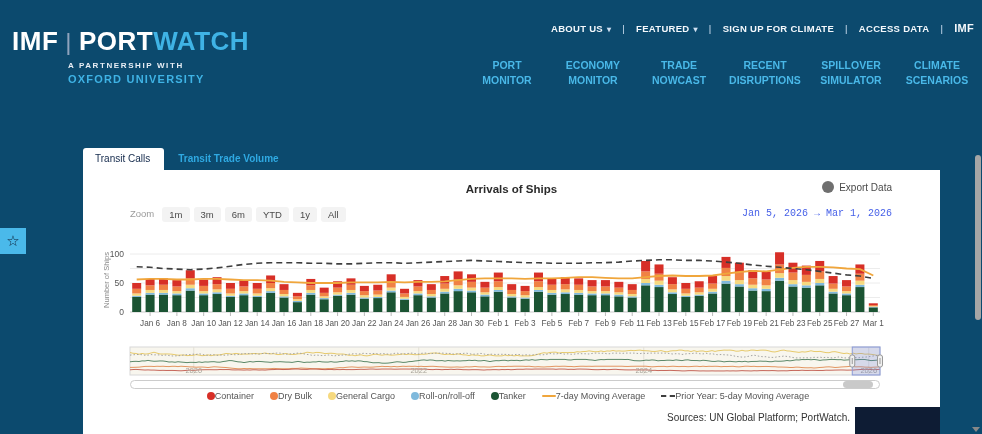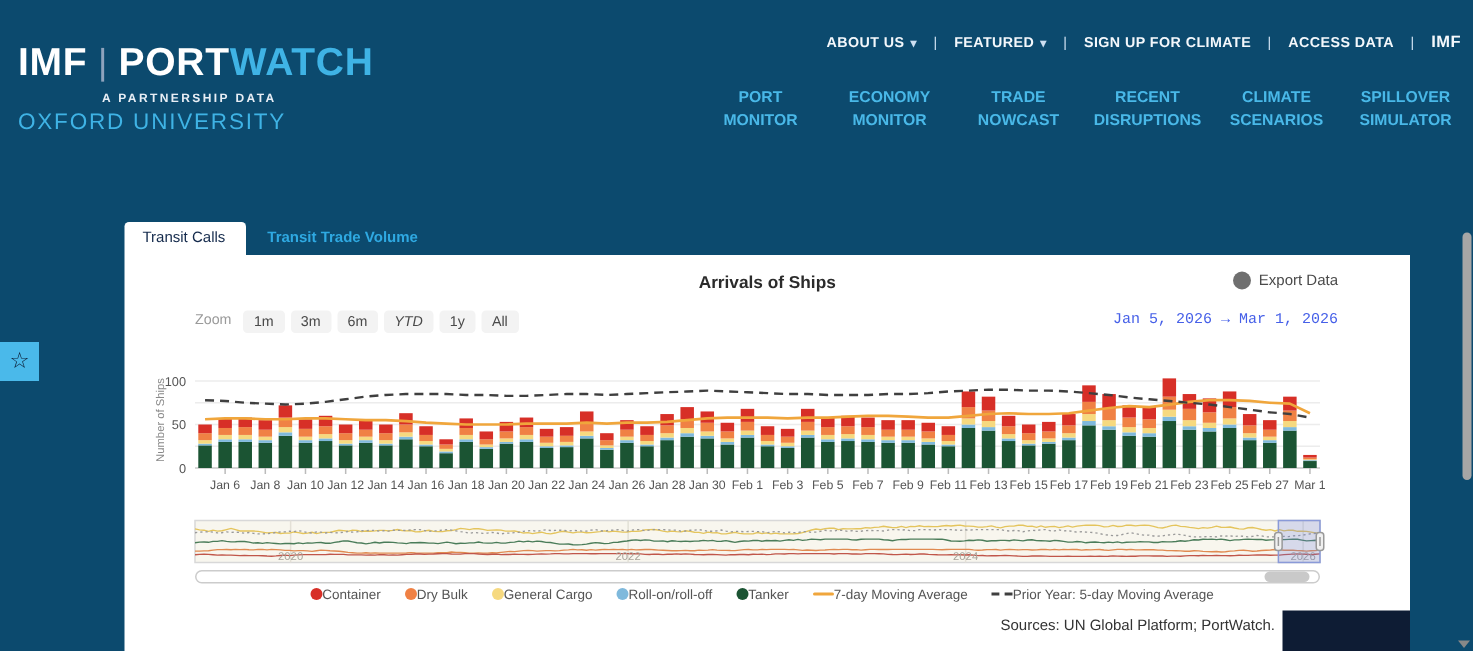"A PARTNERSHIP DATA" div.tagline1 { text: DATA -> WITH }
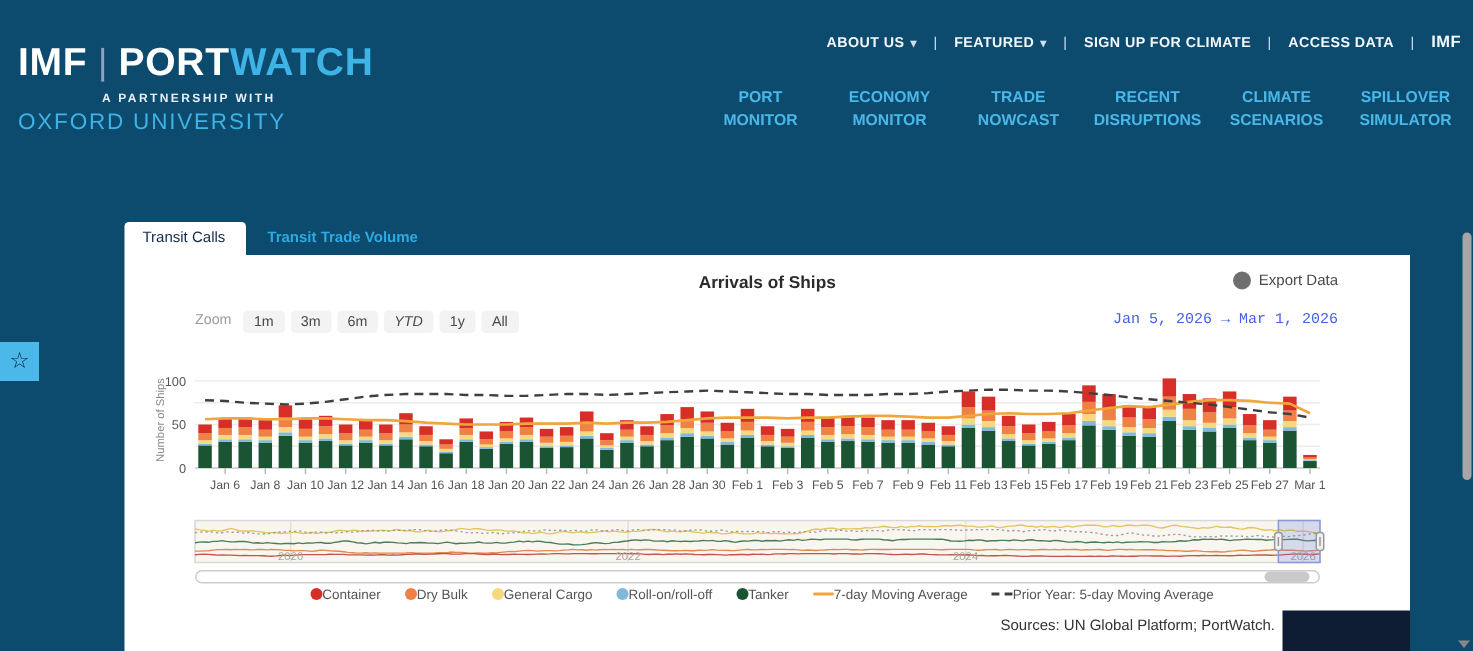"CLIMATE SCENARIOS" div.itm { order: before "SPILLOVER SIMULATOR" -> after "SPILLOVER SIMULATOR" }
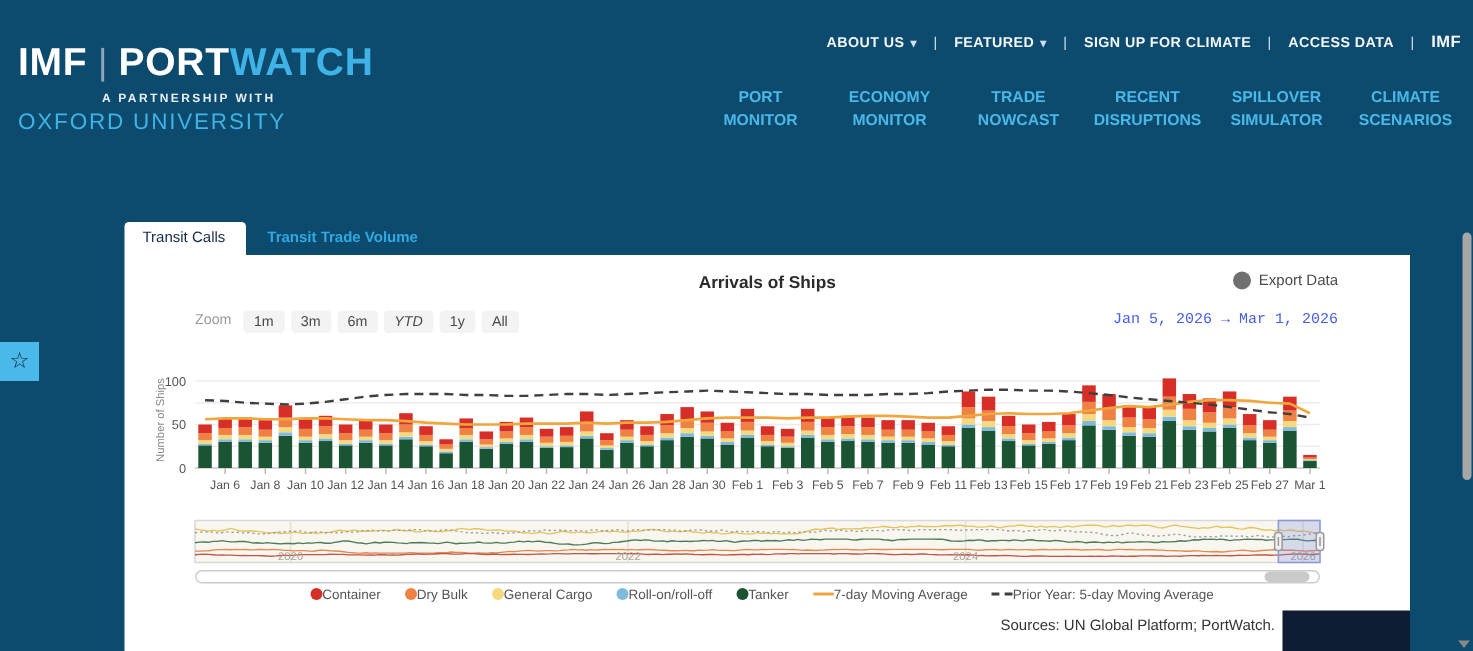"OXFORD UNIVERSITY" .tagline2 { font-size: 15px -> 11px; font-weight: normal -> bold; margin-left: none -> 56px }
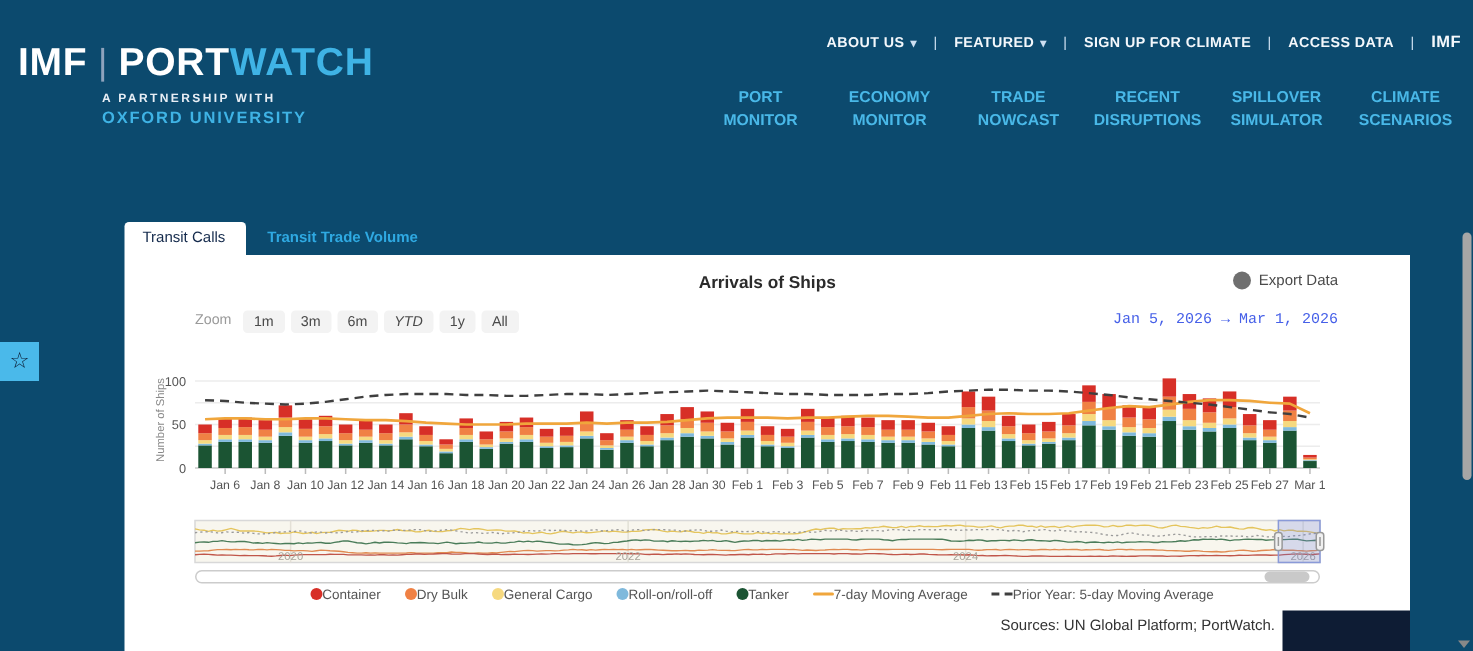"YTD" span.zbtn { font-style: italic -> none }
